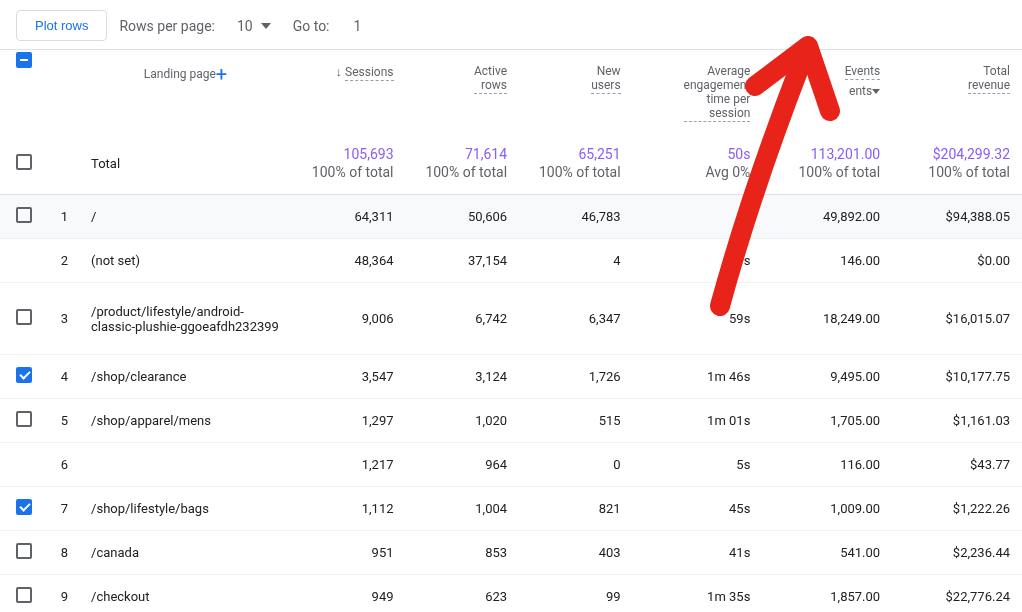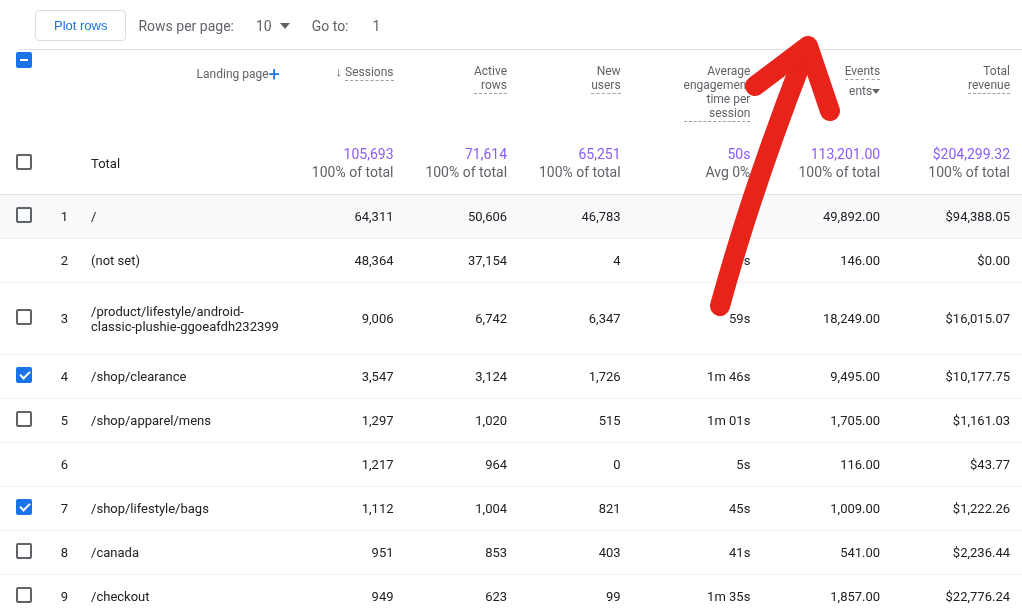"Plot rows" .toolbar { margin-left: 19px -> none }
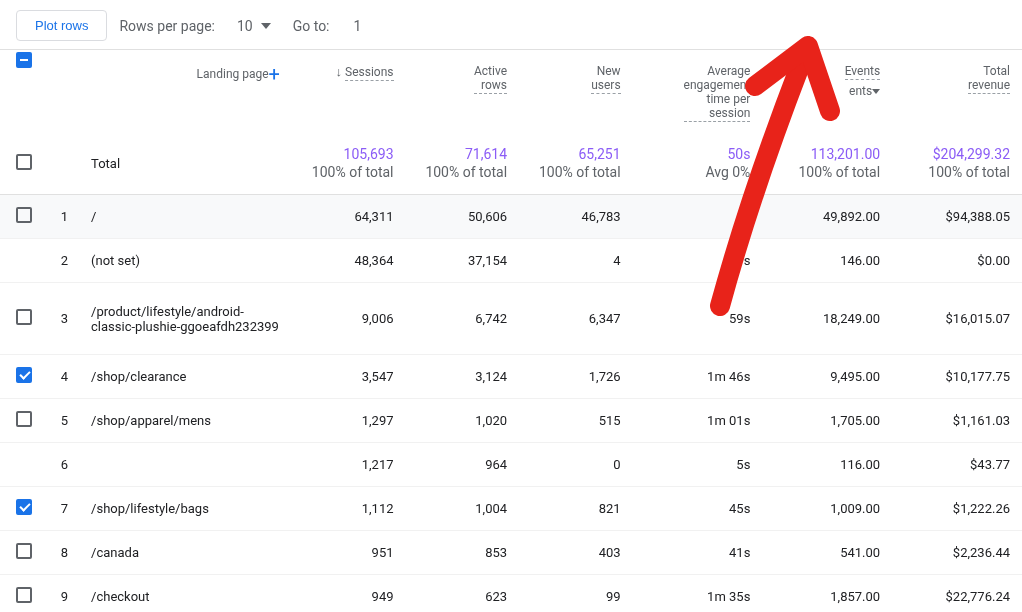"Landing page" div { justify-content: flex-end -> center }
